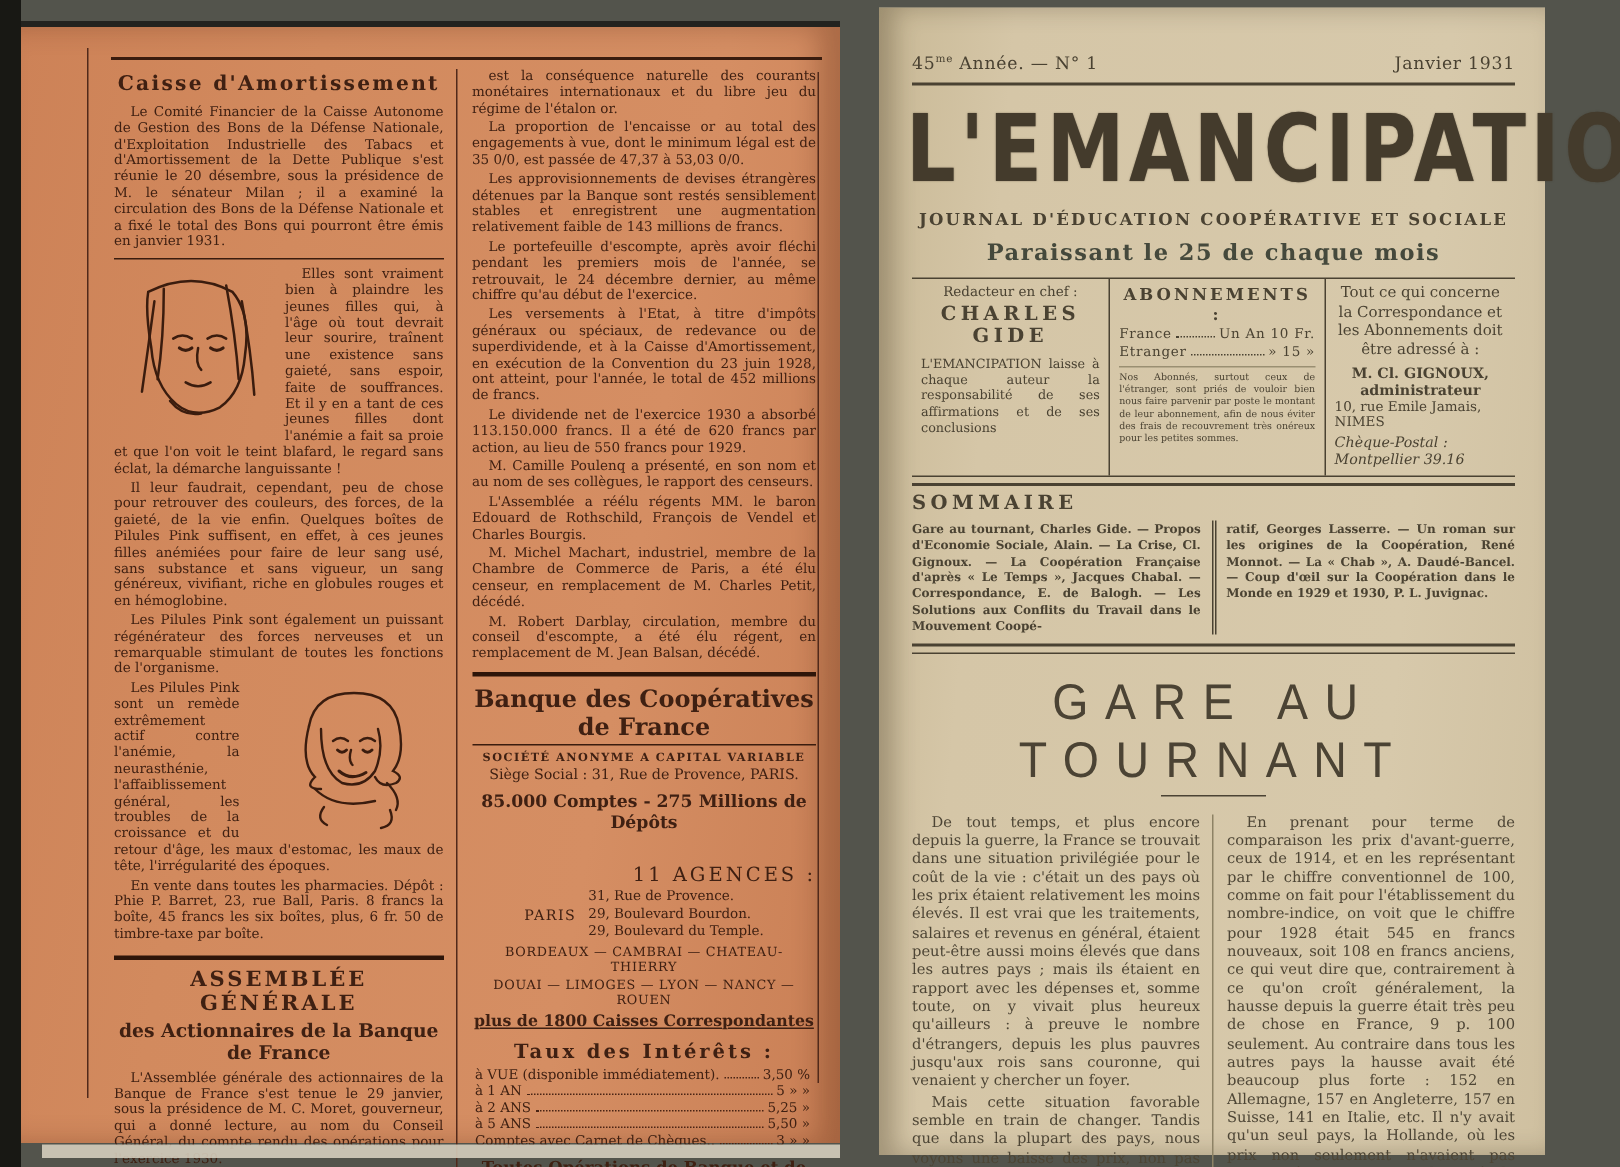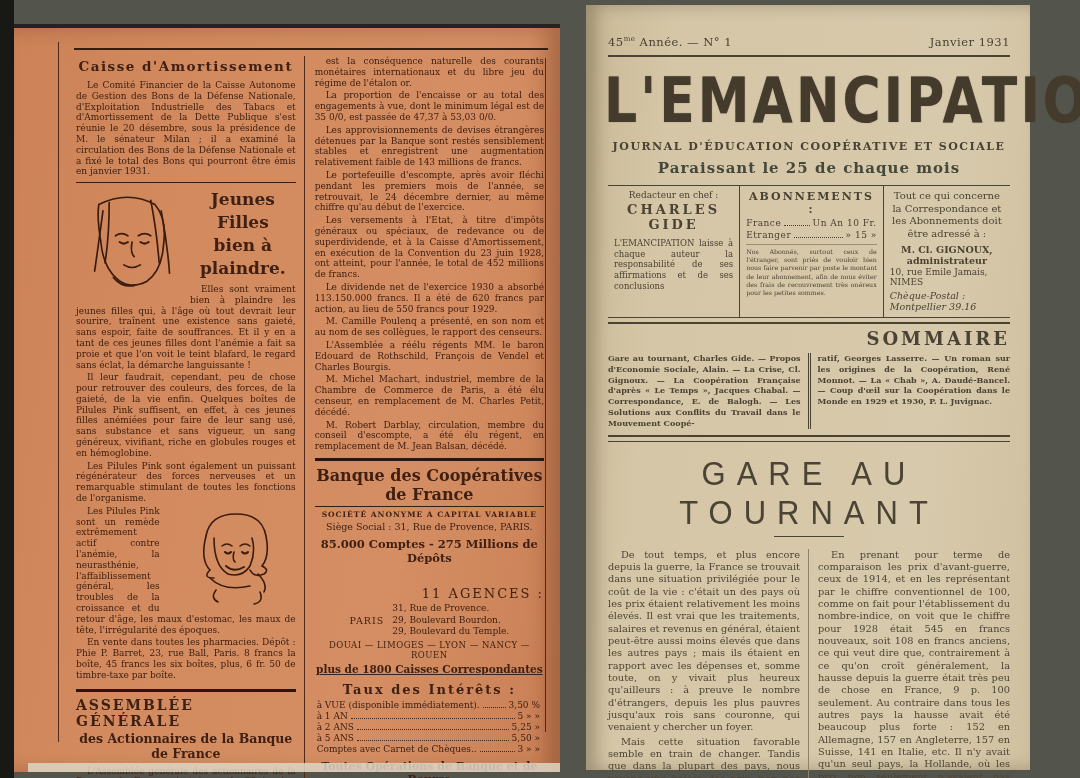"Caisse d'Amortissement" .left-page { top: 28px -> 18px }
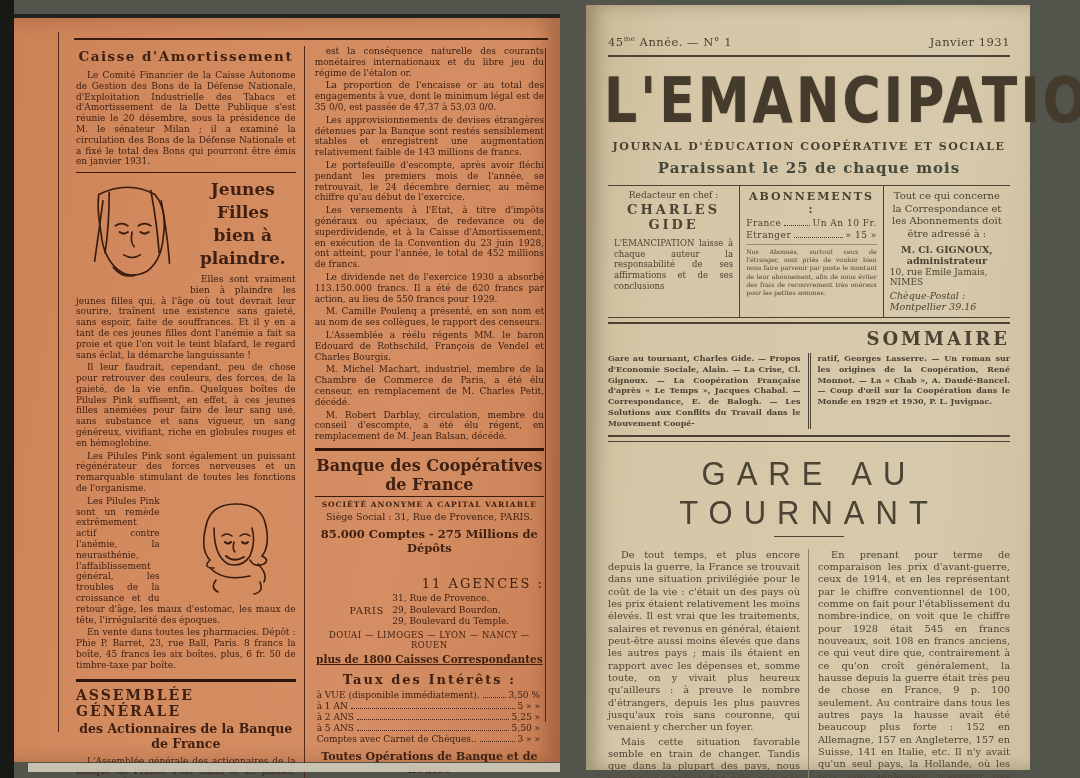"Jeunes Filles" div.h-jeunes { html: <div> <span>Jeunes Filles</span><br> <span>bien à plaindre.</span> </div> -> none }
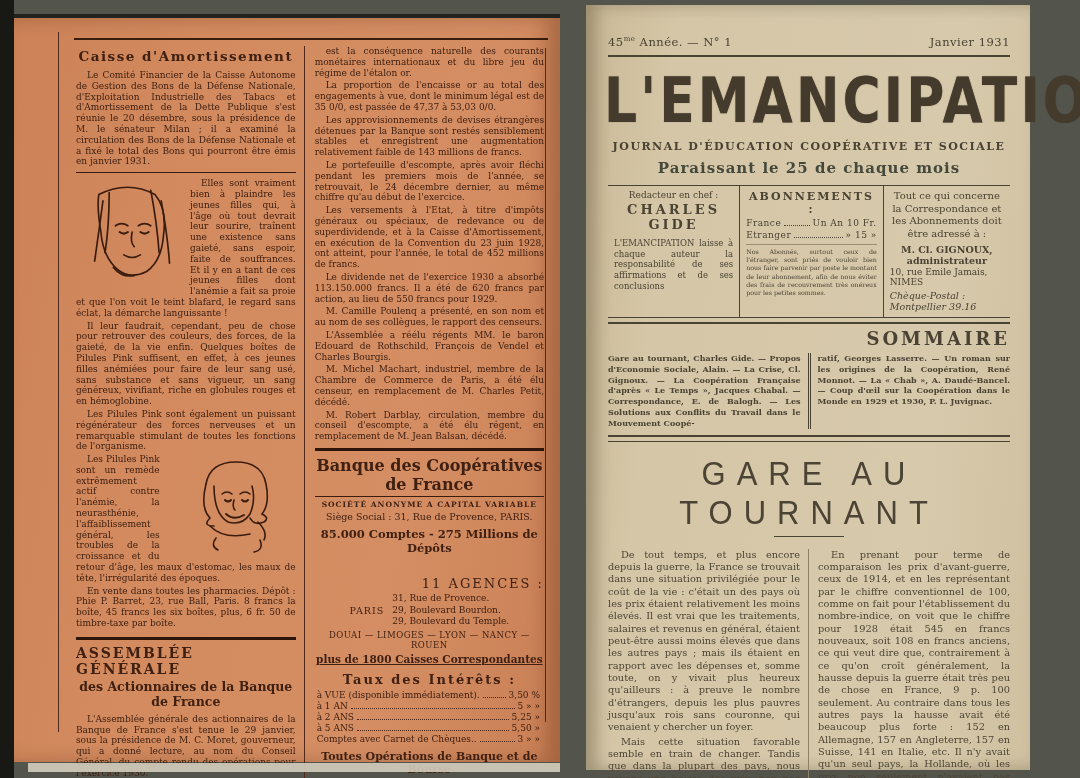"SOMMAIRE" .sommaire-title { font-size: 18px -> 13px; text-align: right -> left }
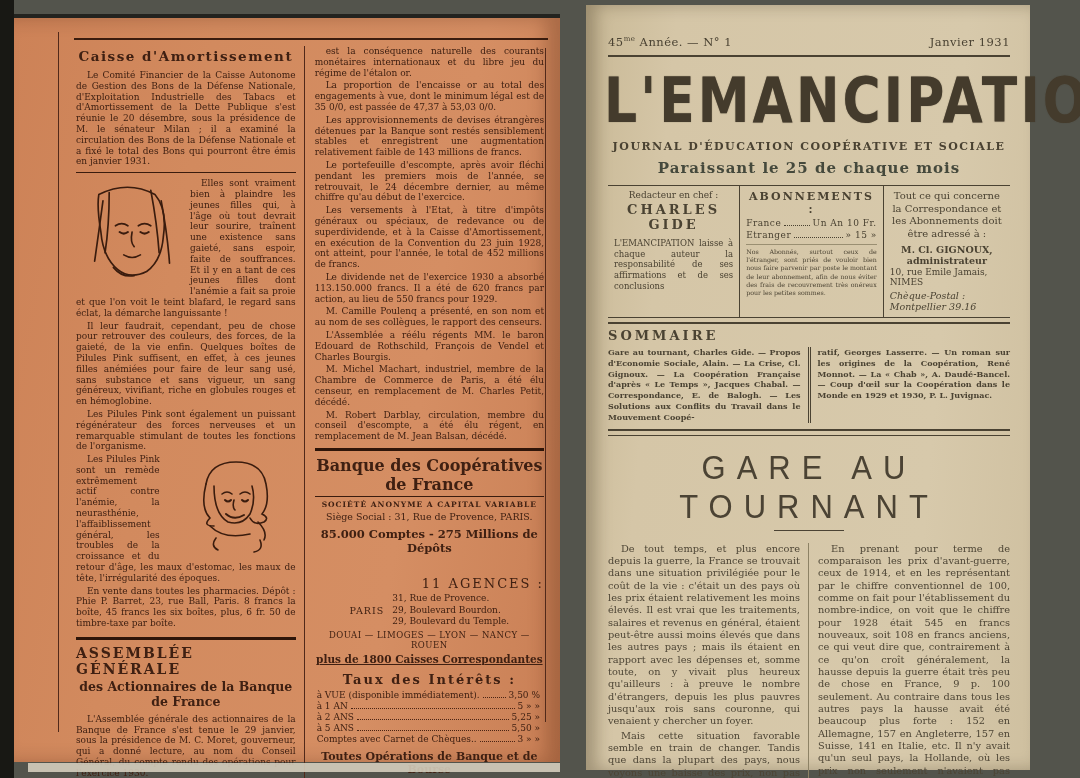"BORDEAUX — CAMBRAI — CHATEAU-THIERRY" div.bank-cities { html: none -> <div>BORDEAUX — CAMBRAI — CHATEAU-THIERRY</div> }
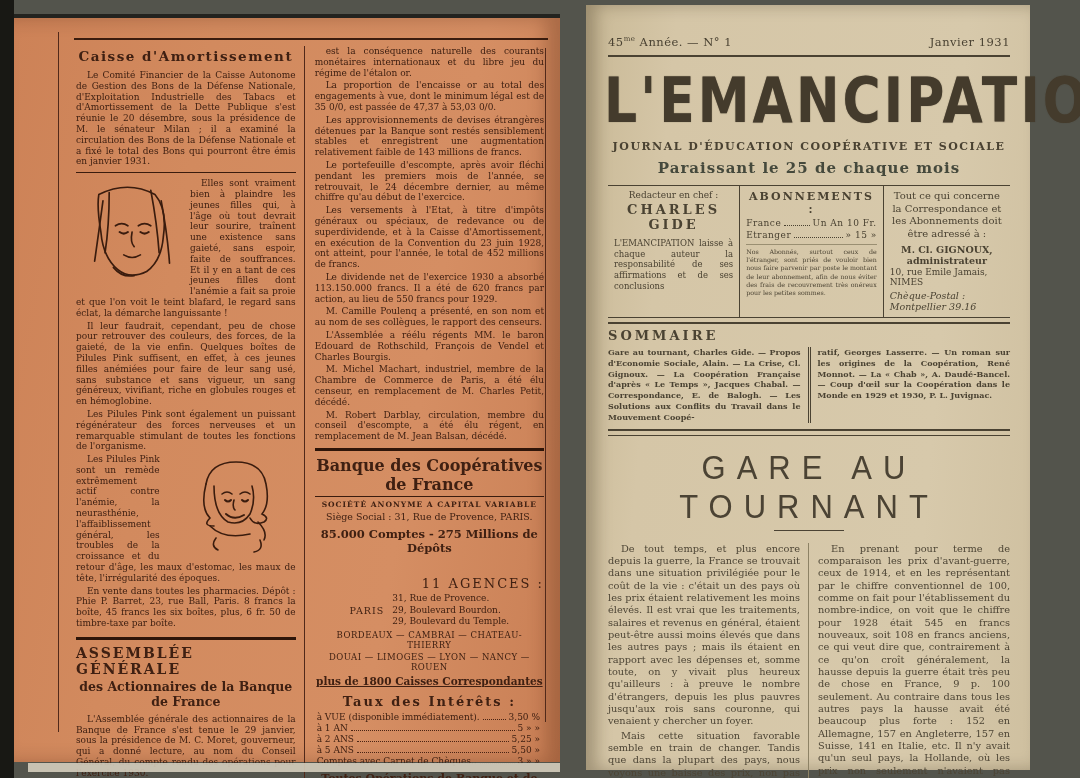"ASSEMBLÉE GÉNÉRALE" .h-assemblee1 { text-align: none -> center }
